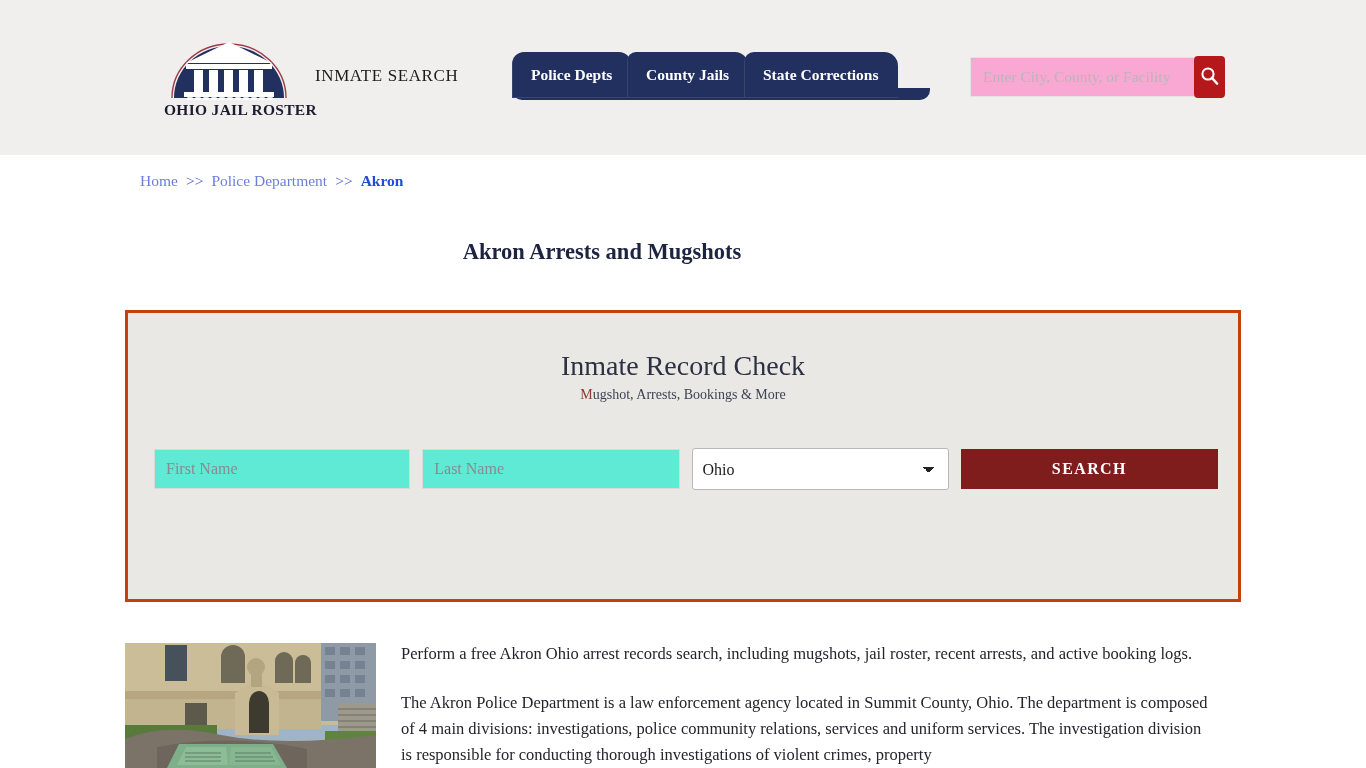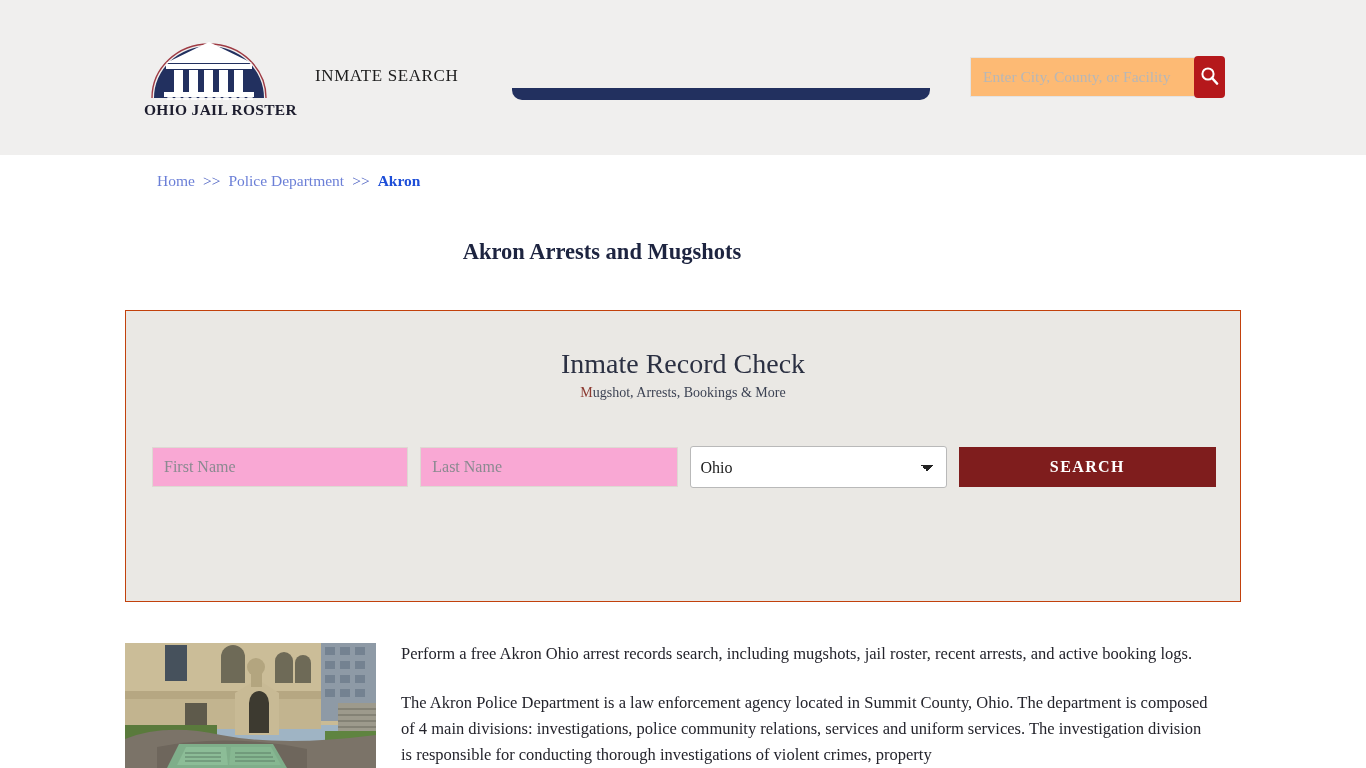"Police Depts" nav.nav-tabs { html: none -> <nav> <div>Police Depts</div> <div>County Jails</div> <div>State Corrections</div> </nav> }
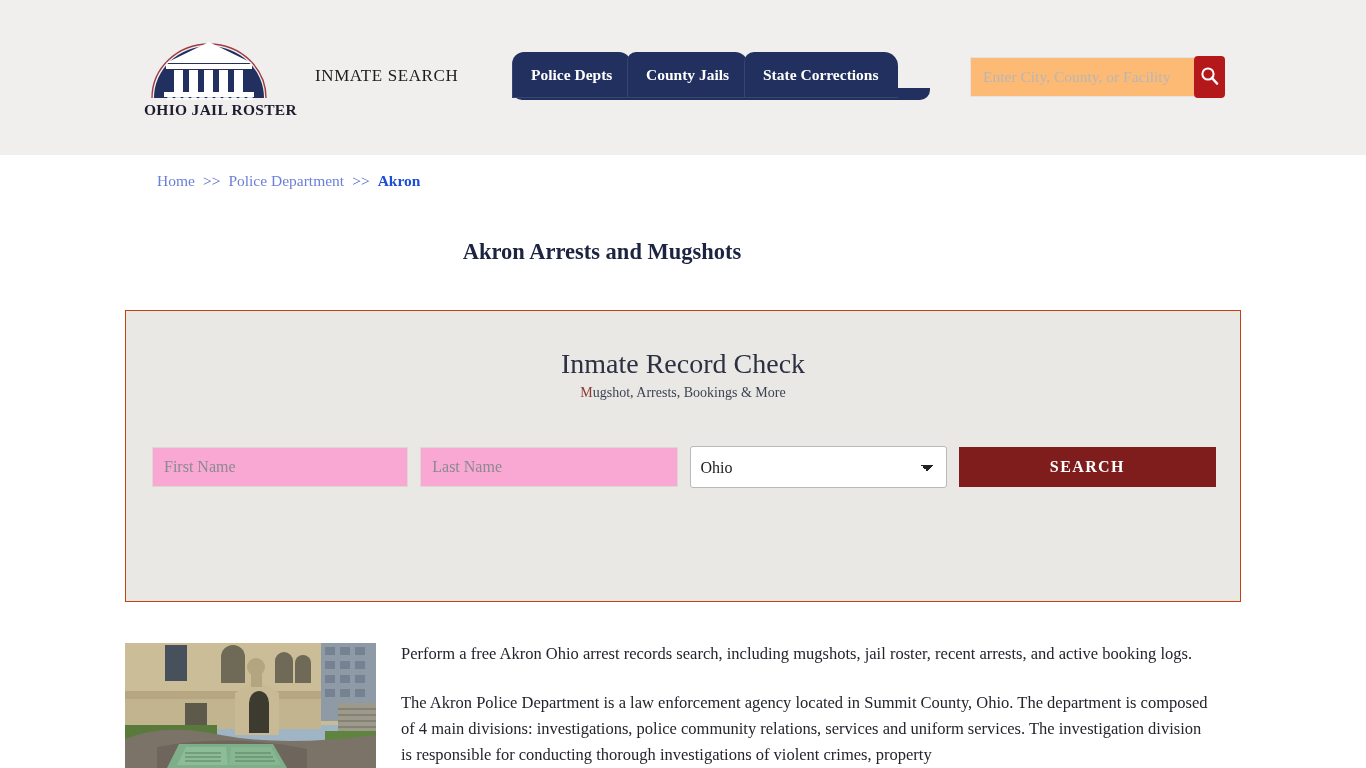"Enter City, County, or Facility" .header-search-input { background: #fdba74 -> #f9a8d4 }
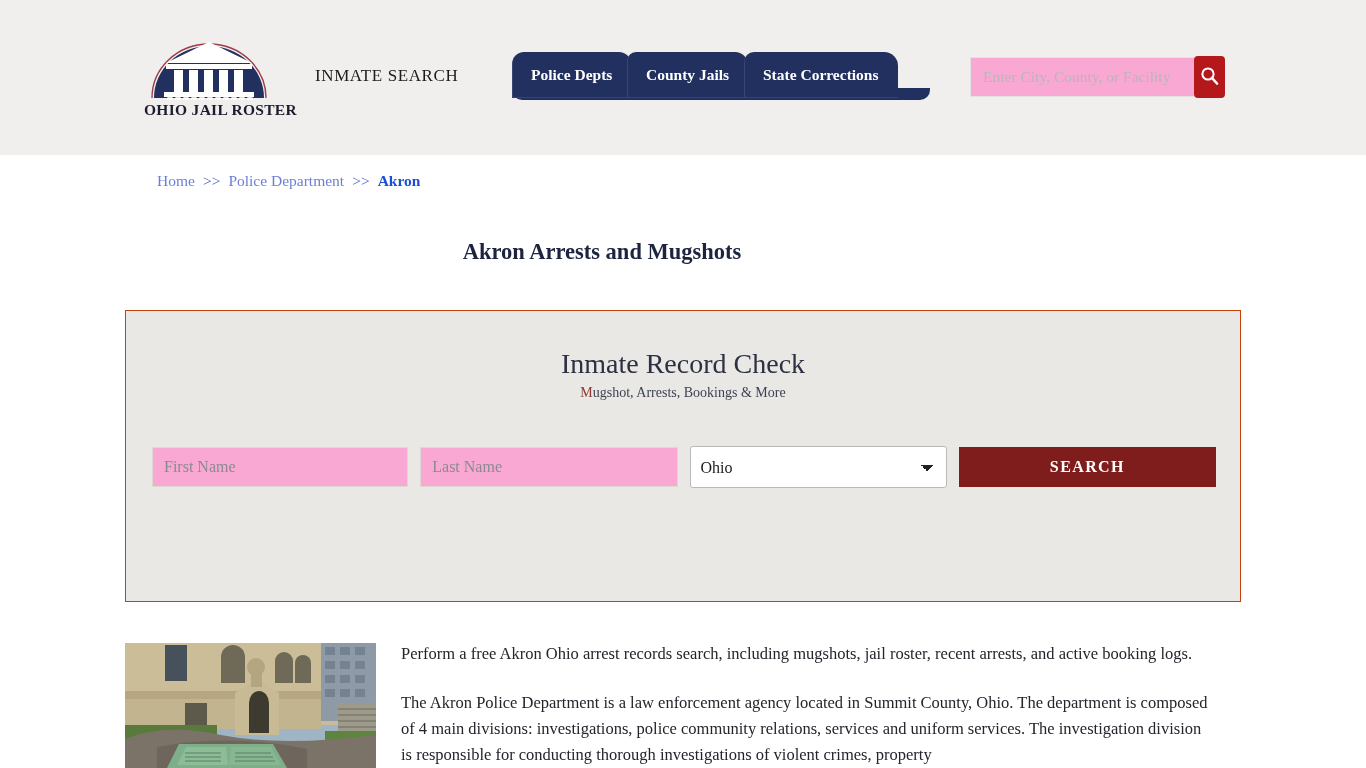"OHIO JAIL ROSTER" .logo-block { left: 144px -> 164px }
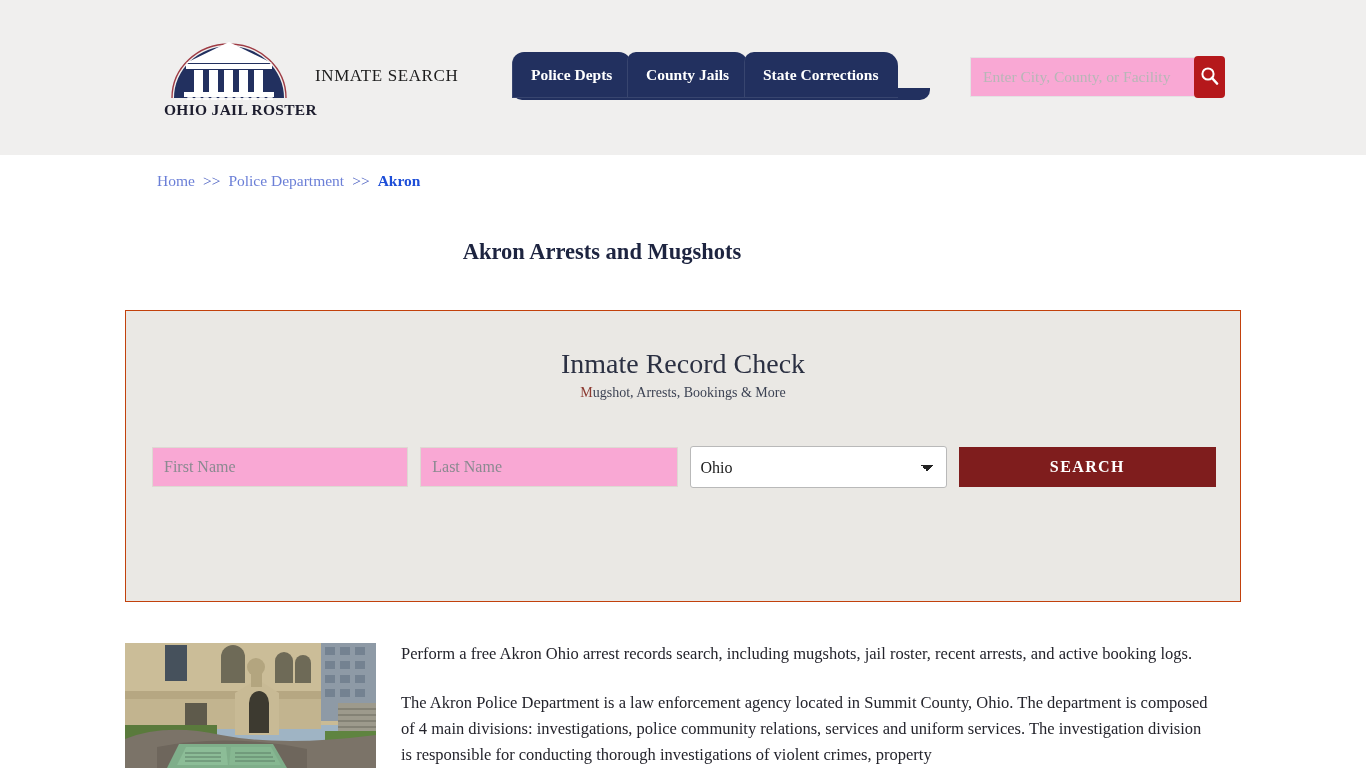"Home" .breadcrumb { left: 157px -> 140px }
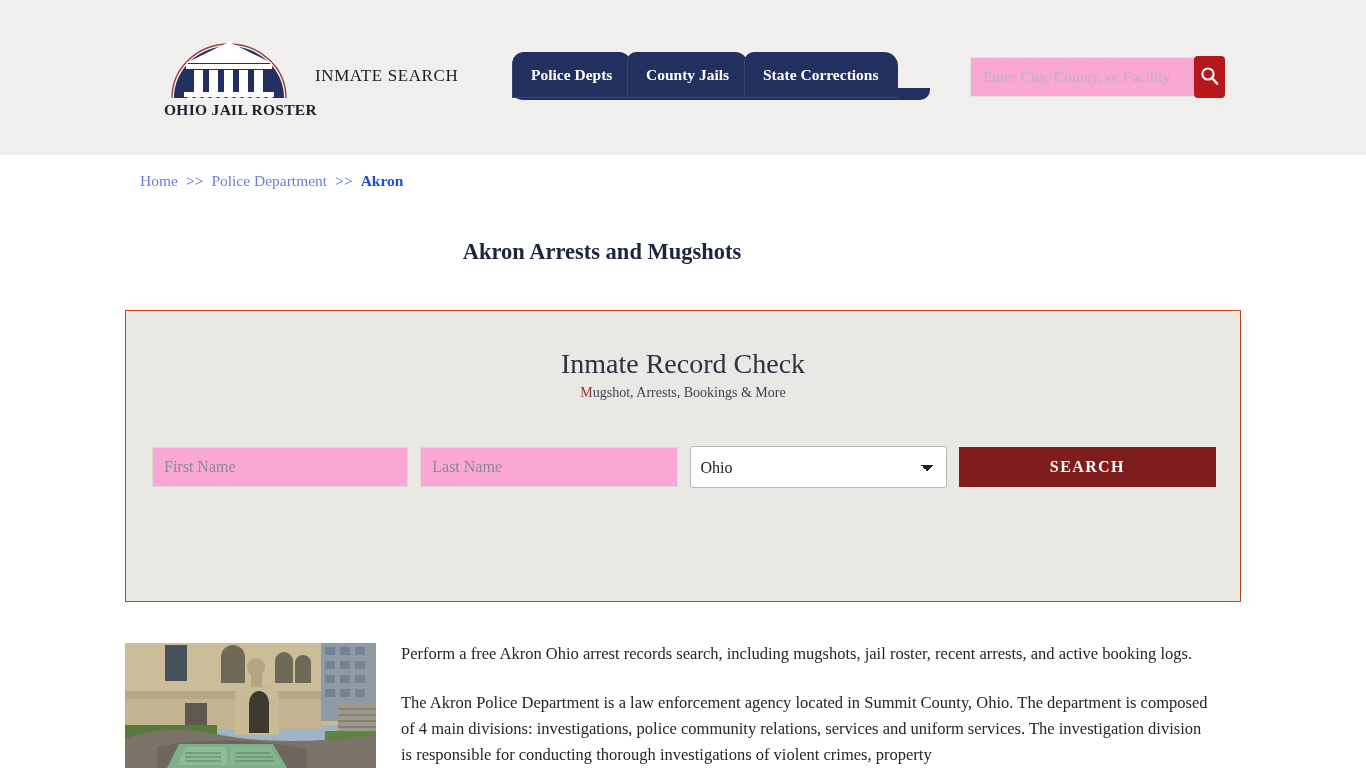"Inmate Record Check" .search-card { border: 1px solid #c2410c -> 3px solid #c2410c }
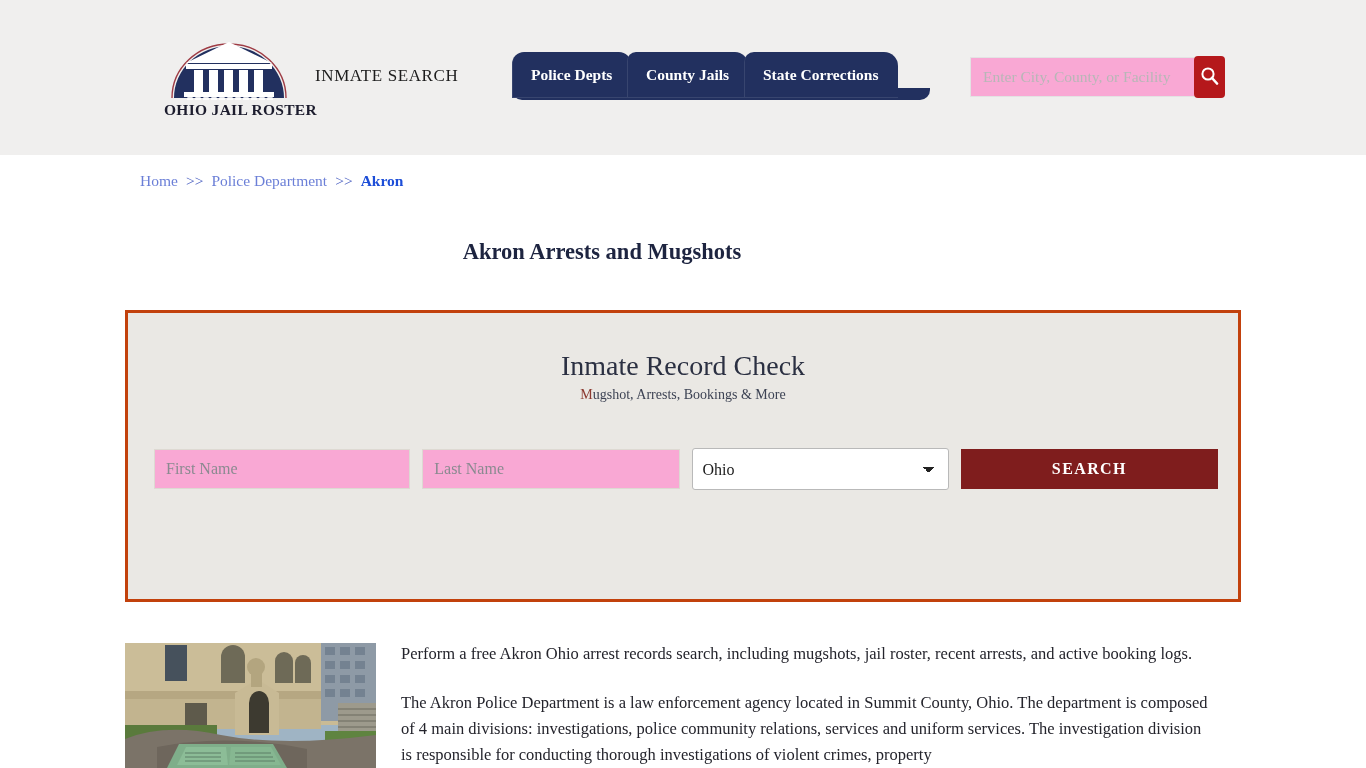"First Name" .field { background: #f9a8d4 -> #5eead4 }
